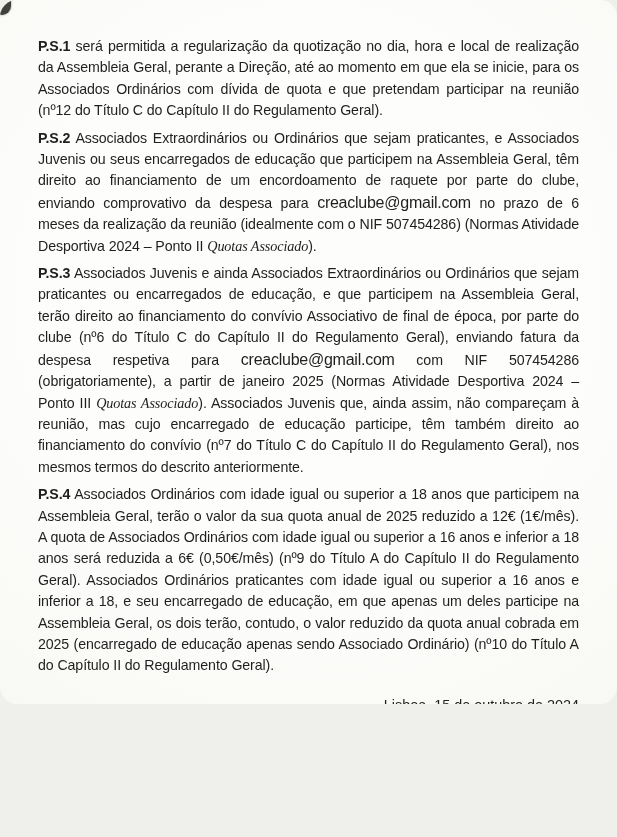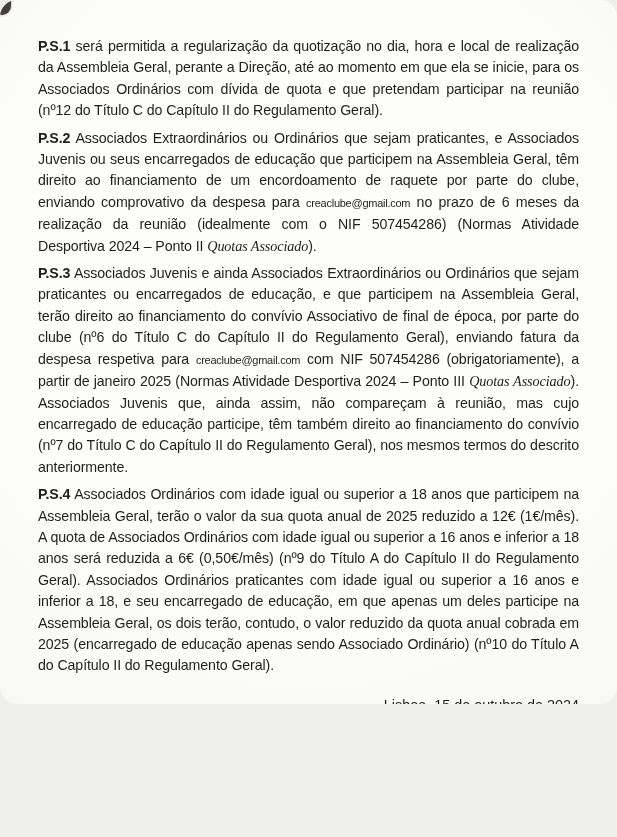"creaclube@gmail.com" .email { font-size: 11px -> 16px }
